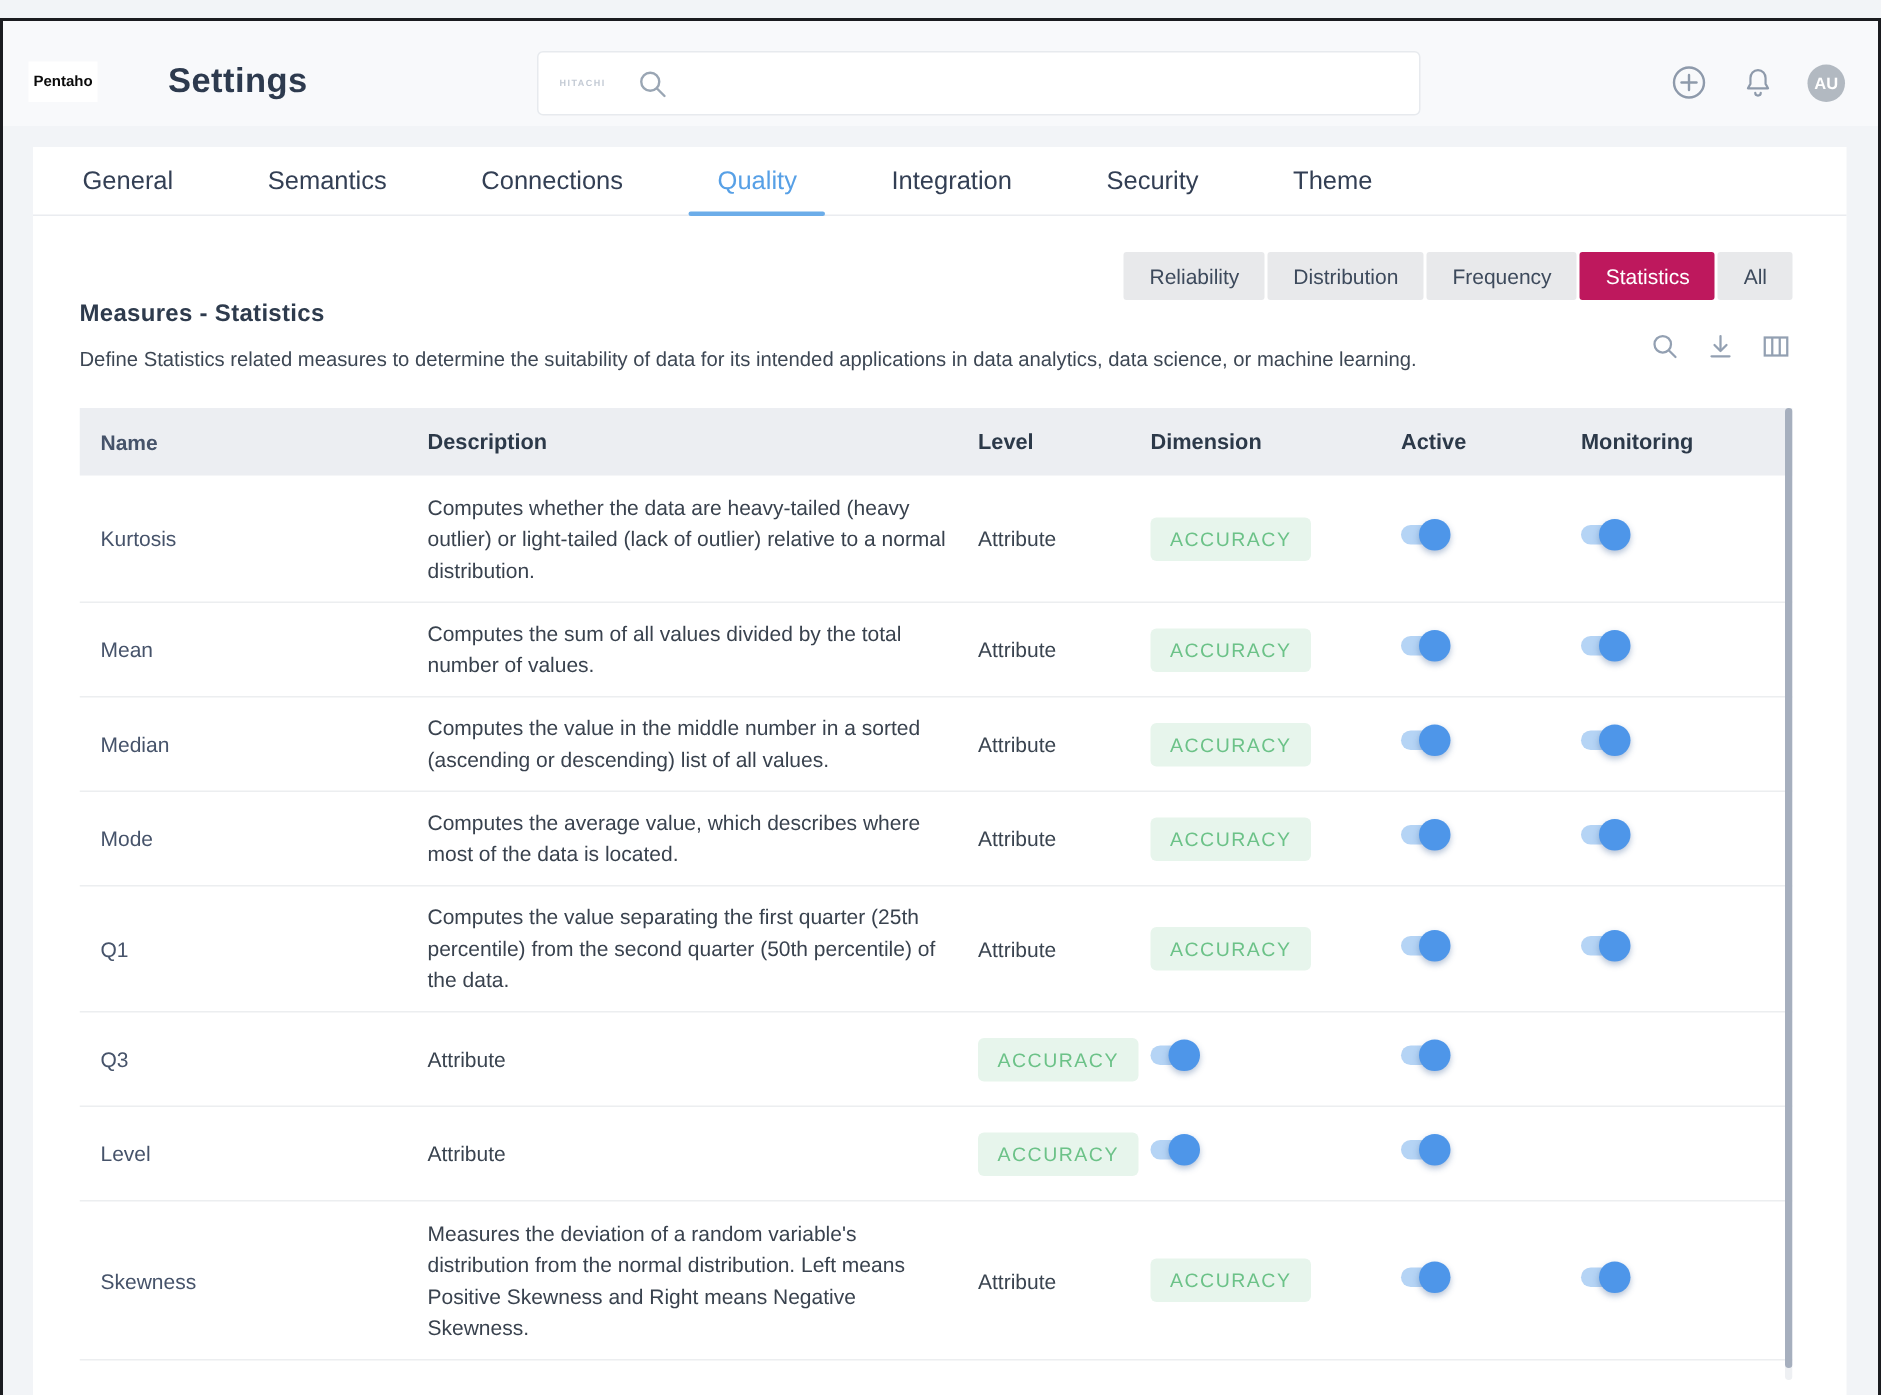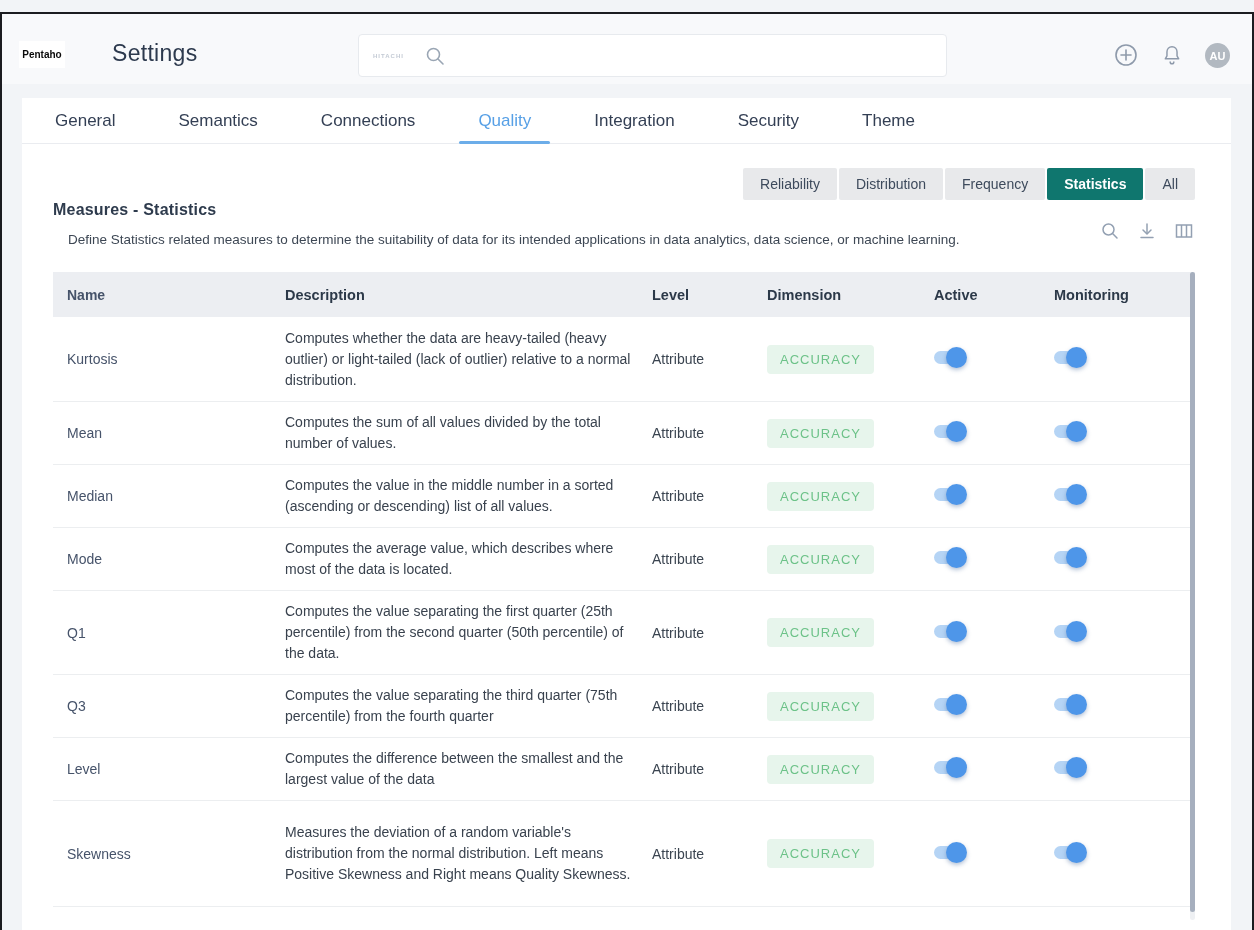"Settings" .page-title { font-weight: normal -> bold }
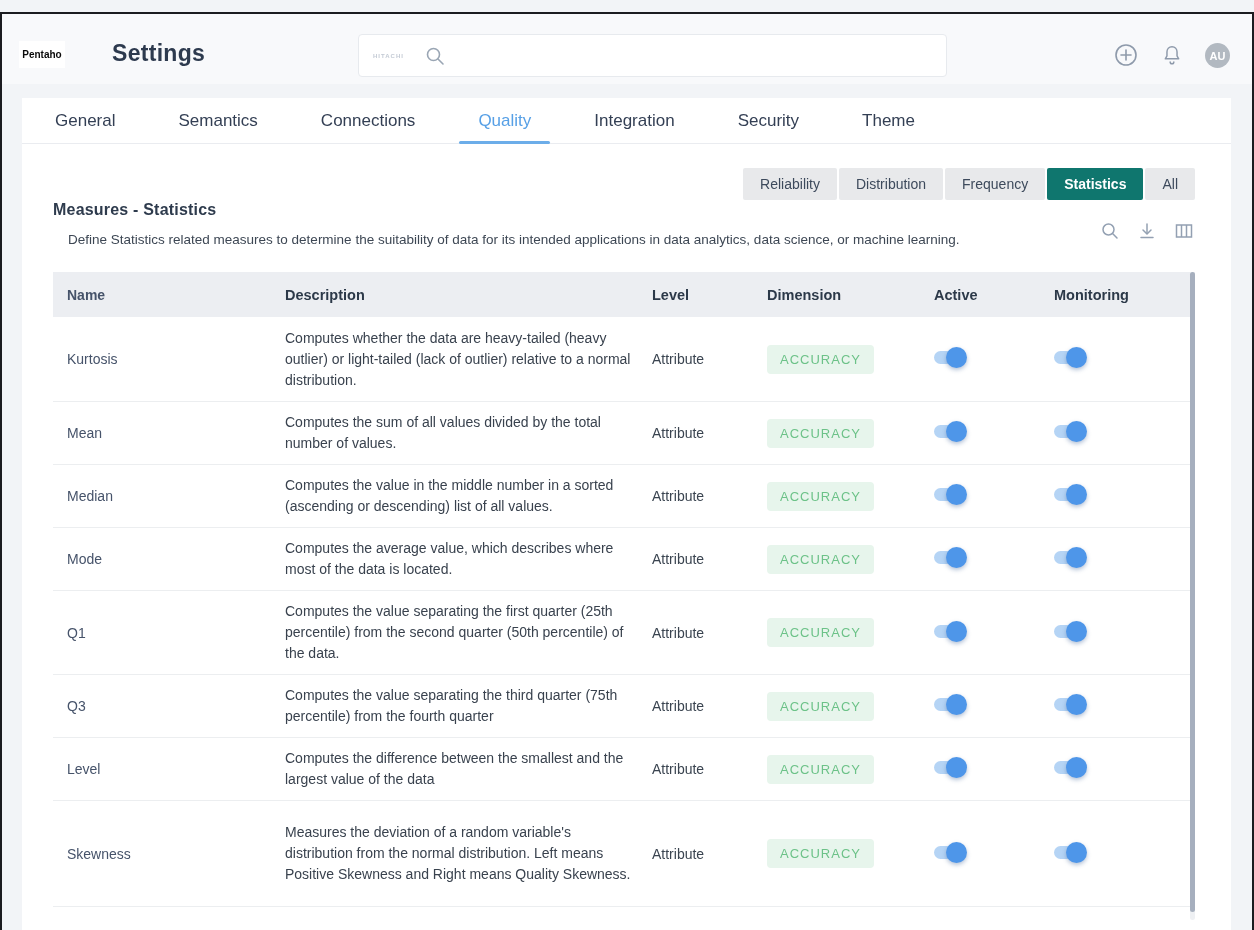"Statistics" .filter-btn.active { background: #0f766e -> #be185d; font-weight: bold -> none }
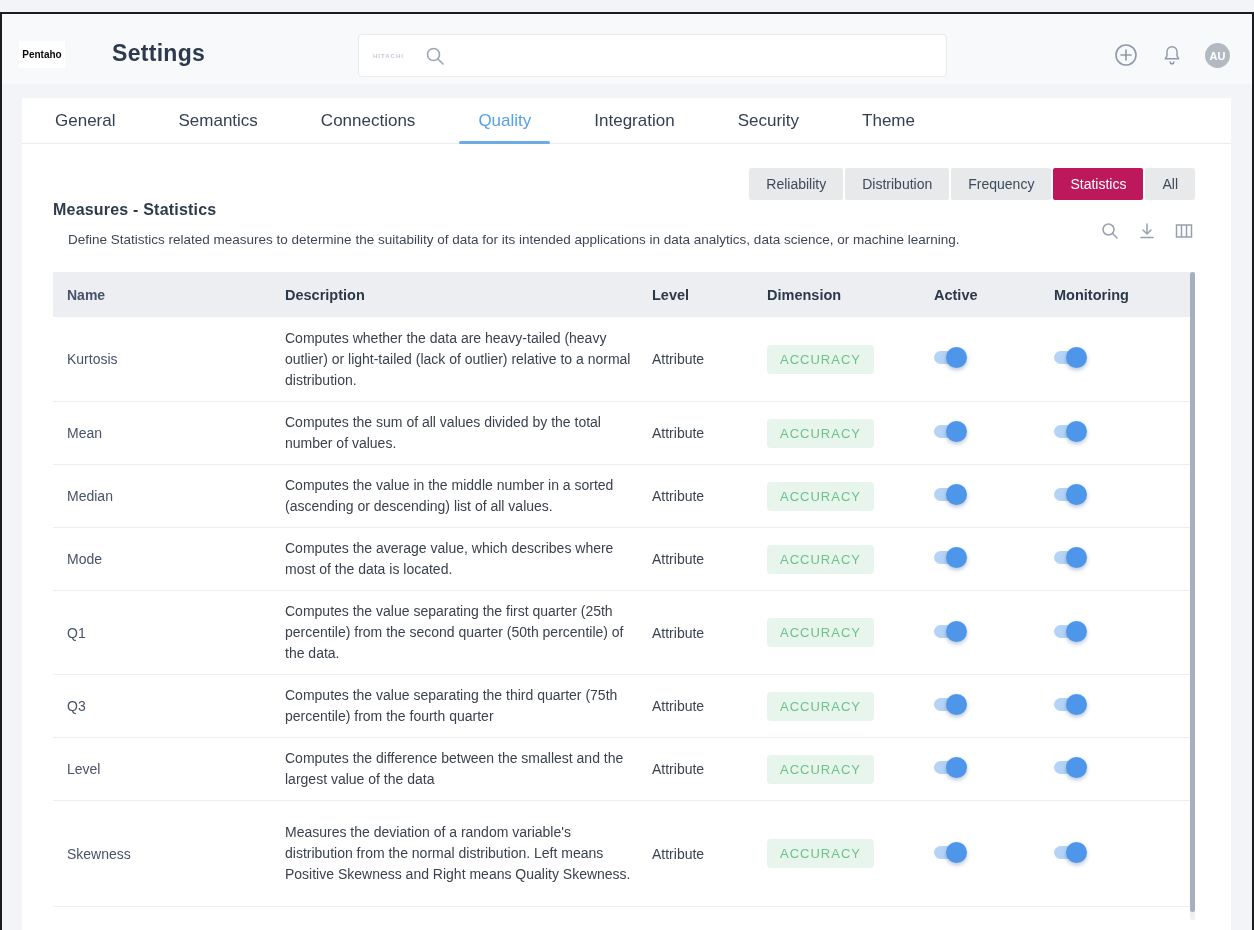"Define Statistics related measures to" .section-sub { left: 46px -> 31px }
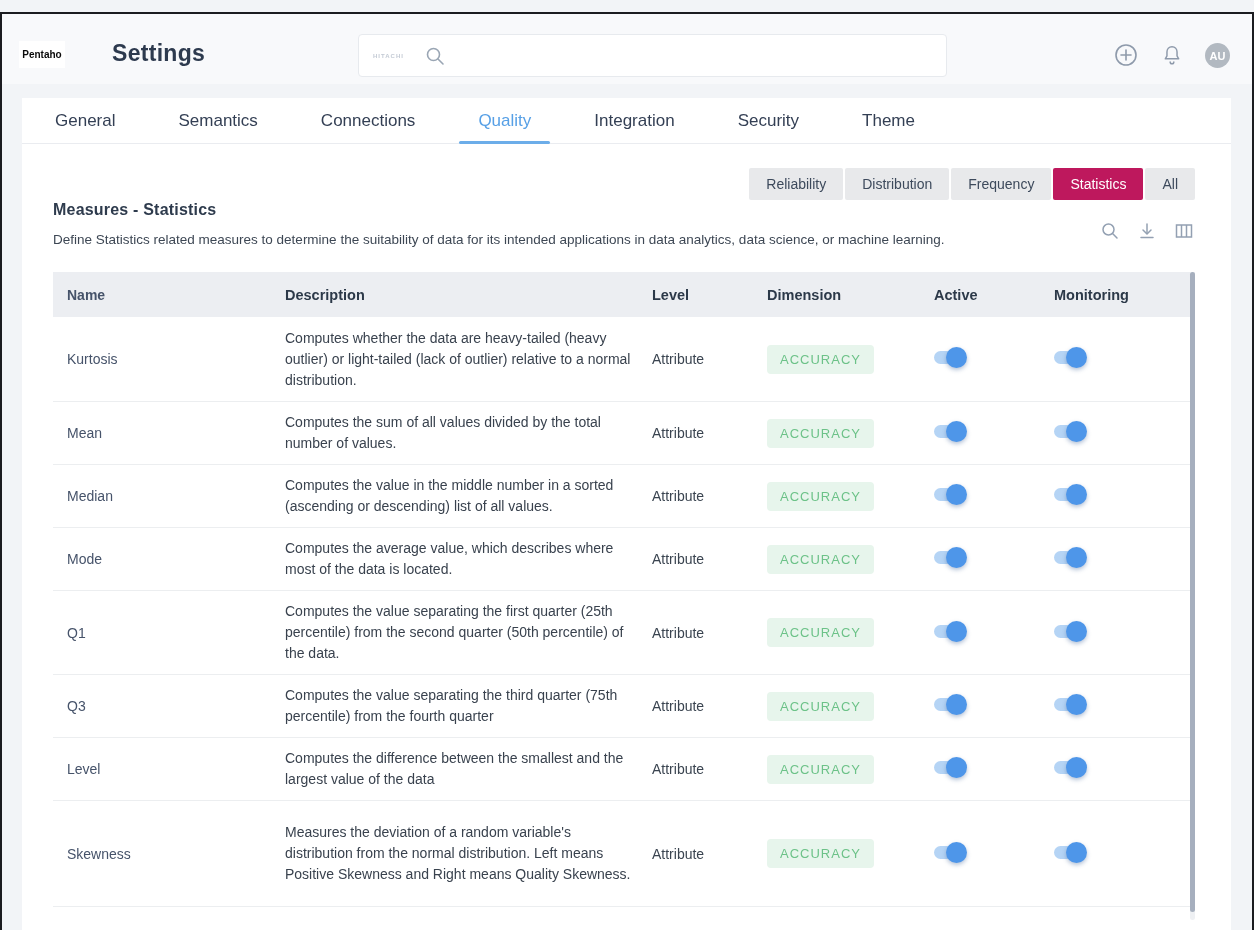"Computes the value separating the third" div.cell { html: <div>Computes the value separating the third quarter (75th percentile) from the fourth quarter</div> -> none }
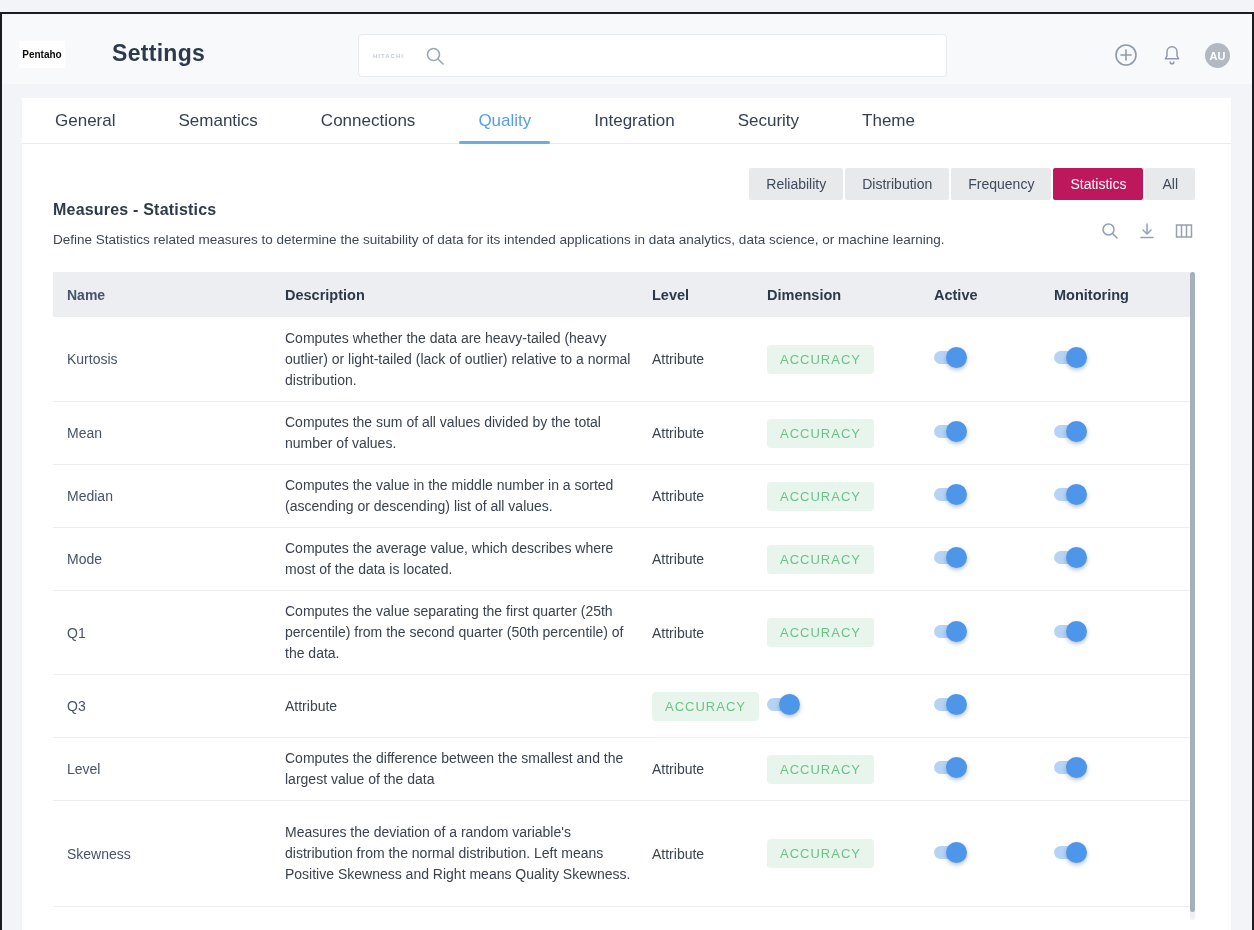"Computes the difference between the" div.cell { html: <div>Computes the difference between the smallest and the largest value of the data</div> -> none }
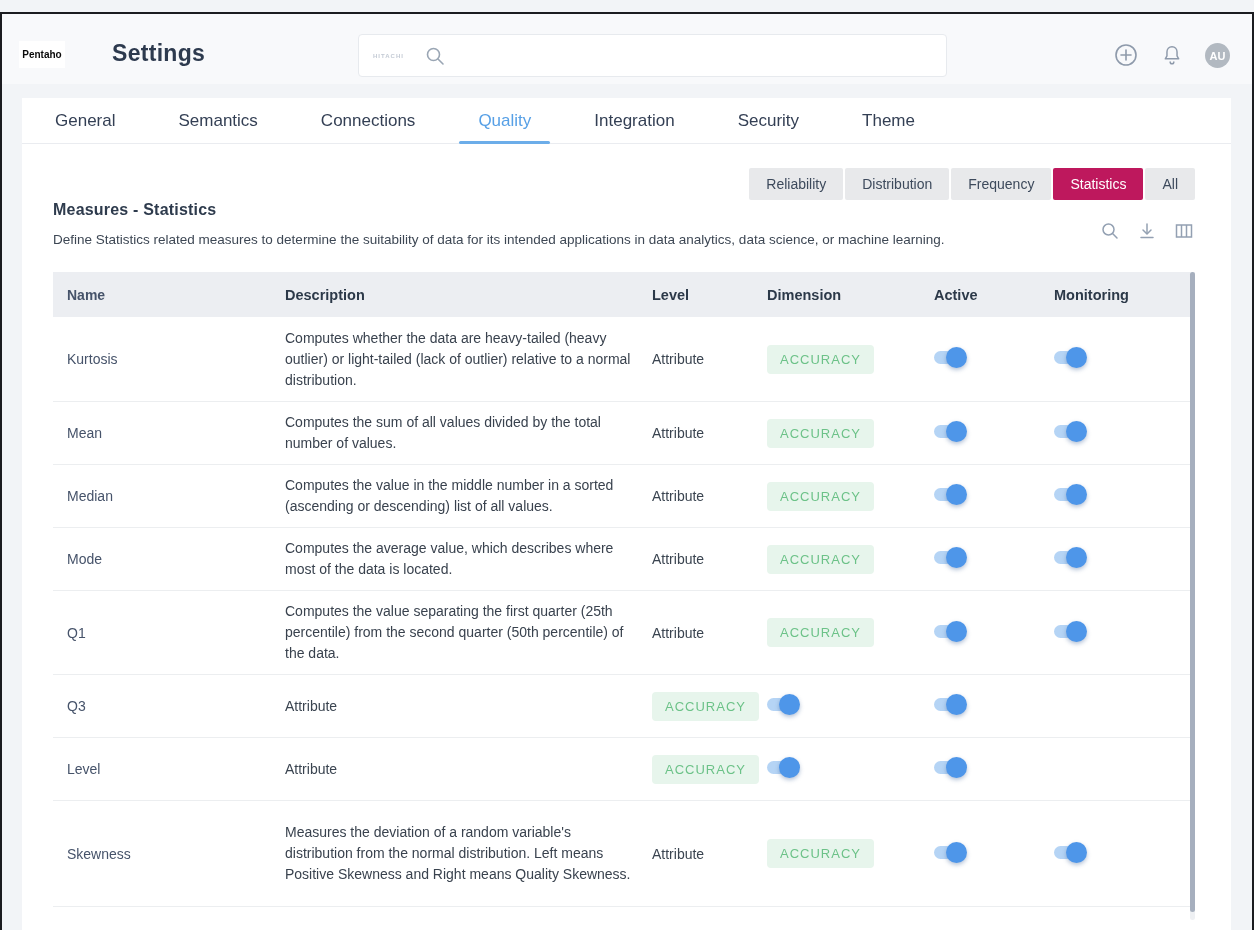"Measures the deviation of a" div.cell { text: Quality -> Negative }
